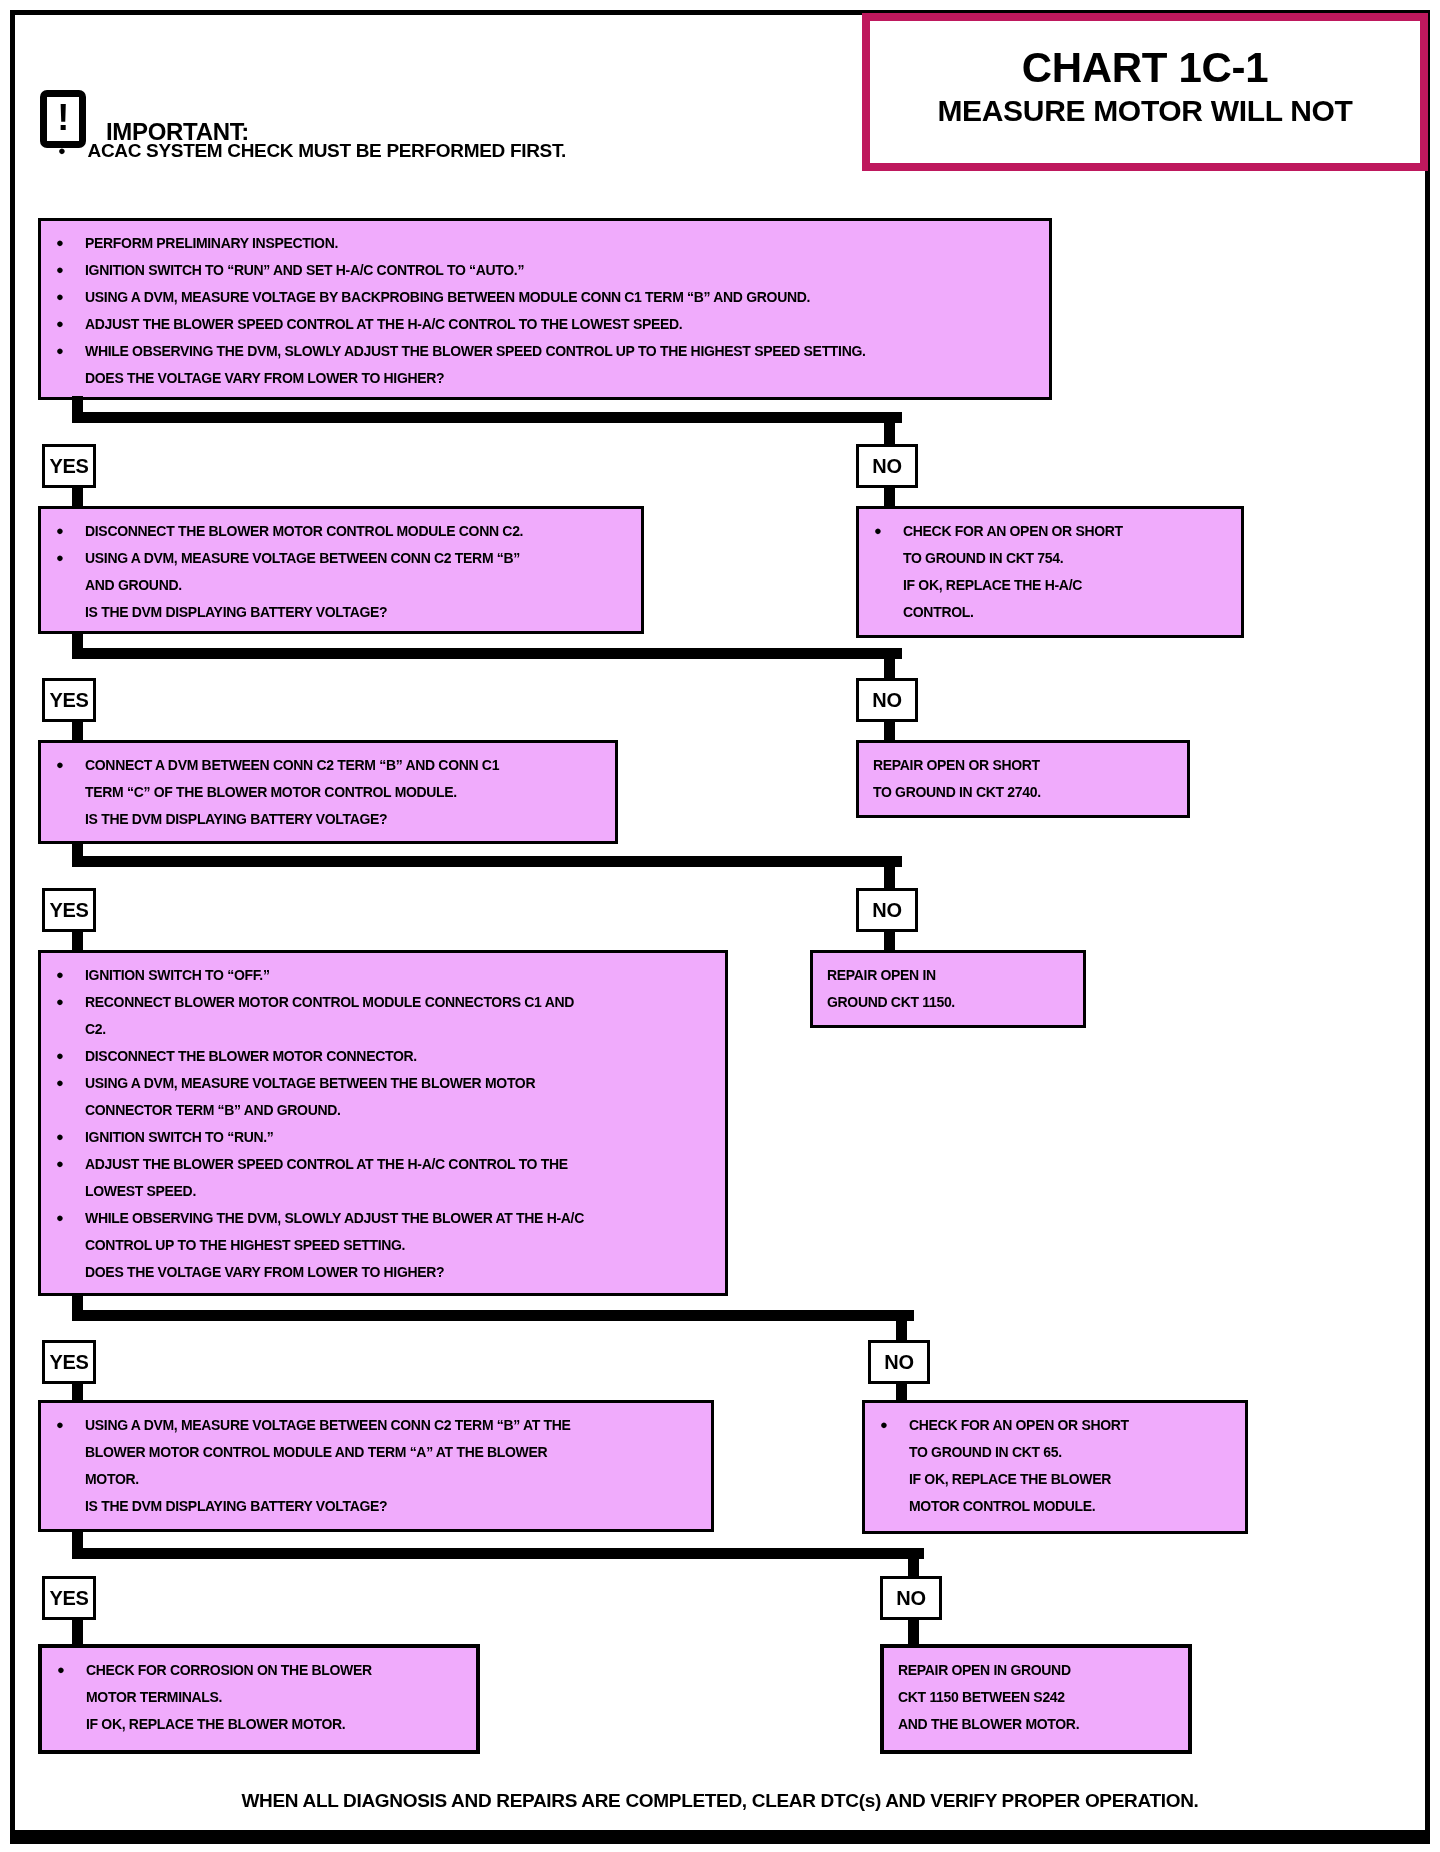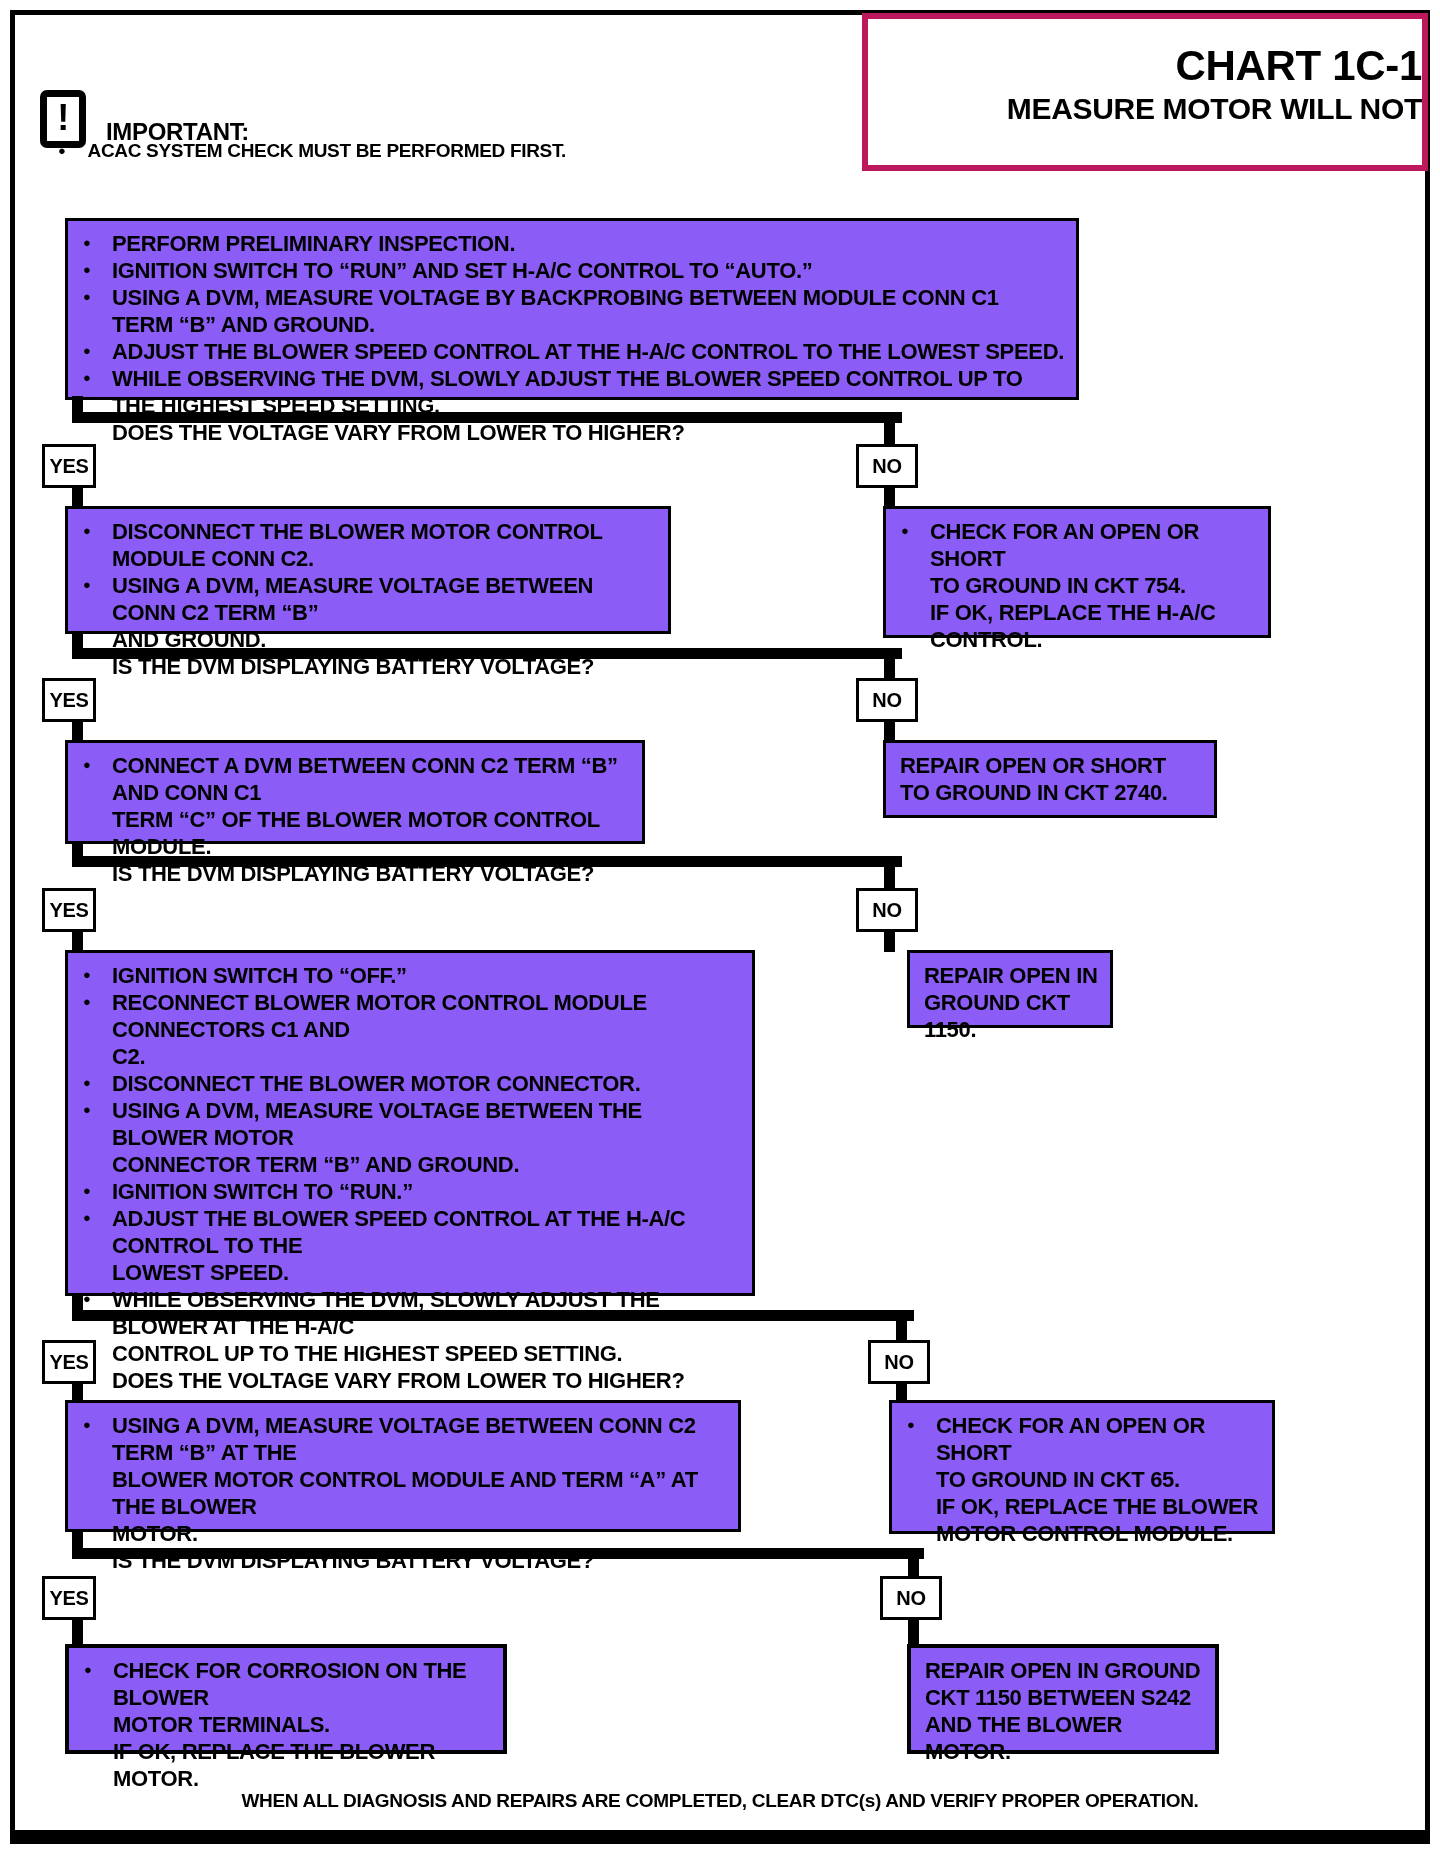"CHART 1C-1" .titlebox { border: 6px solid #be185d -> 8px solid #be185d; text-align: right -> center }
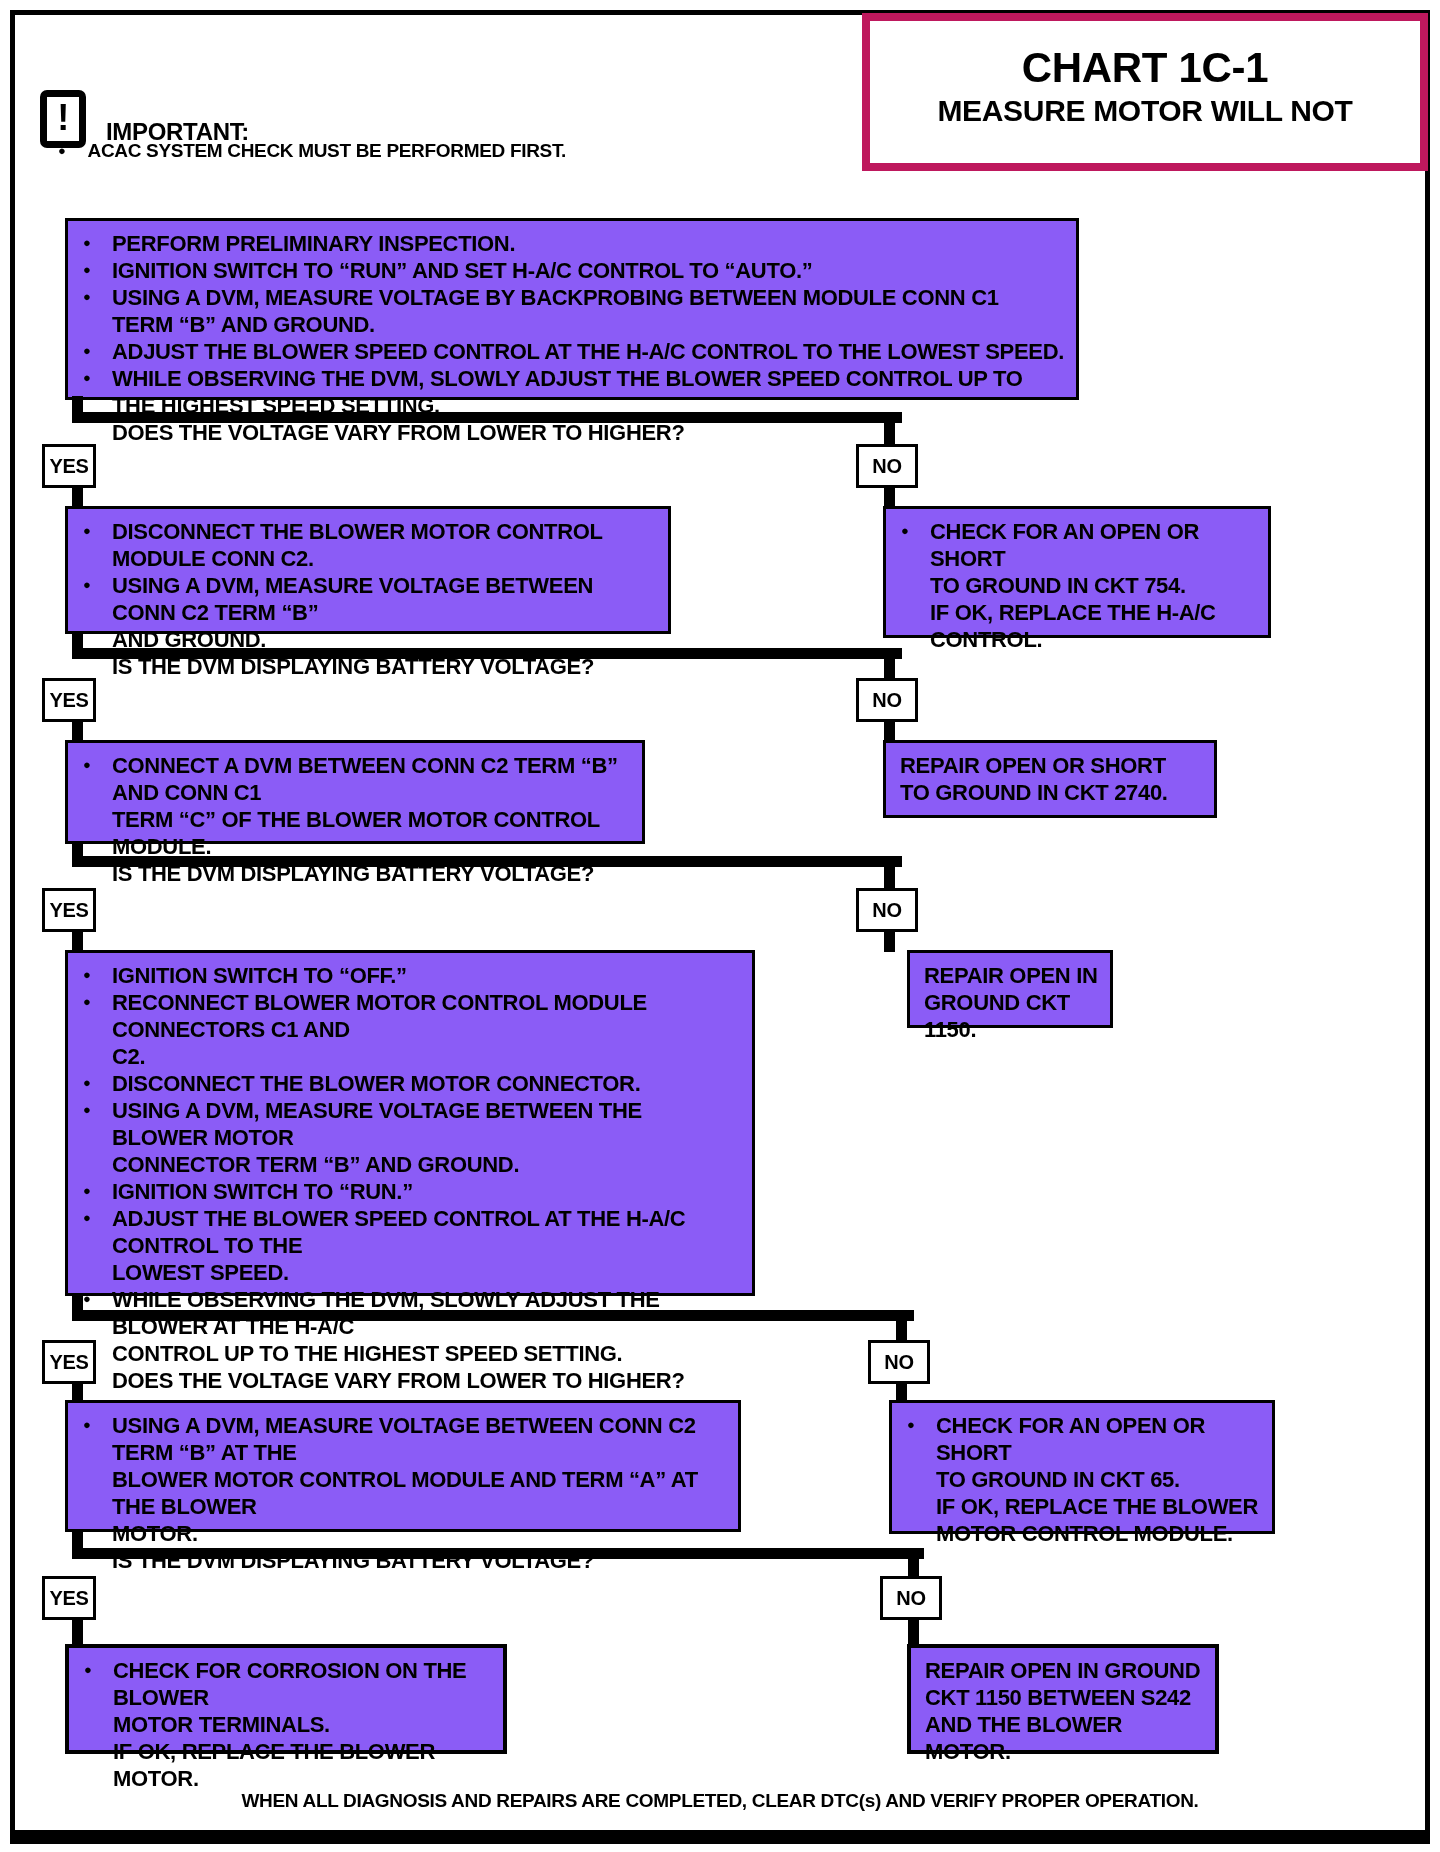"PERFORM PRELIMINARY INSPECTION." .fbox { background: #8b5cf6 -> #f0abfc; font-size: 22px -> 14px; margin-left: 27px -> none }
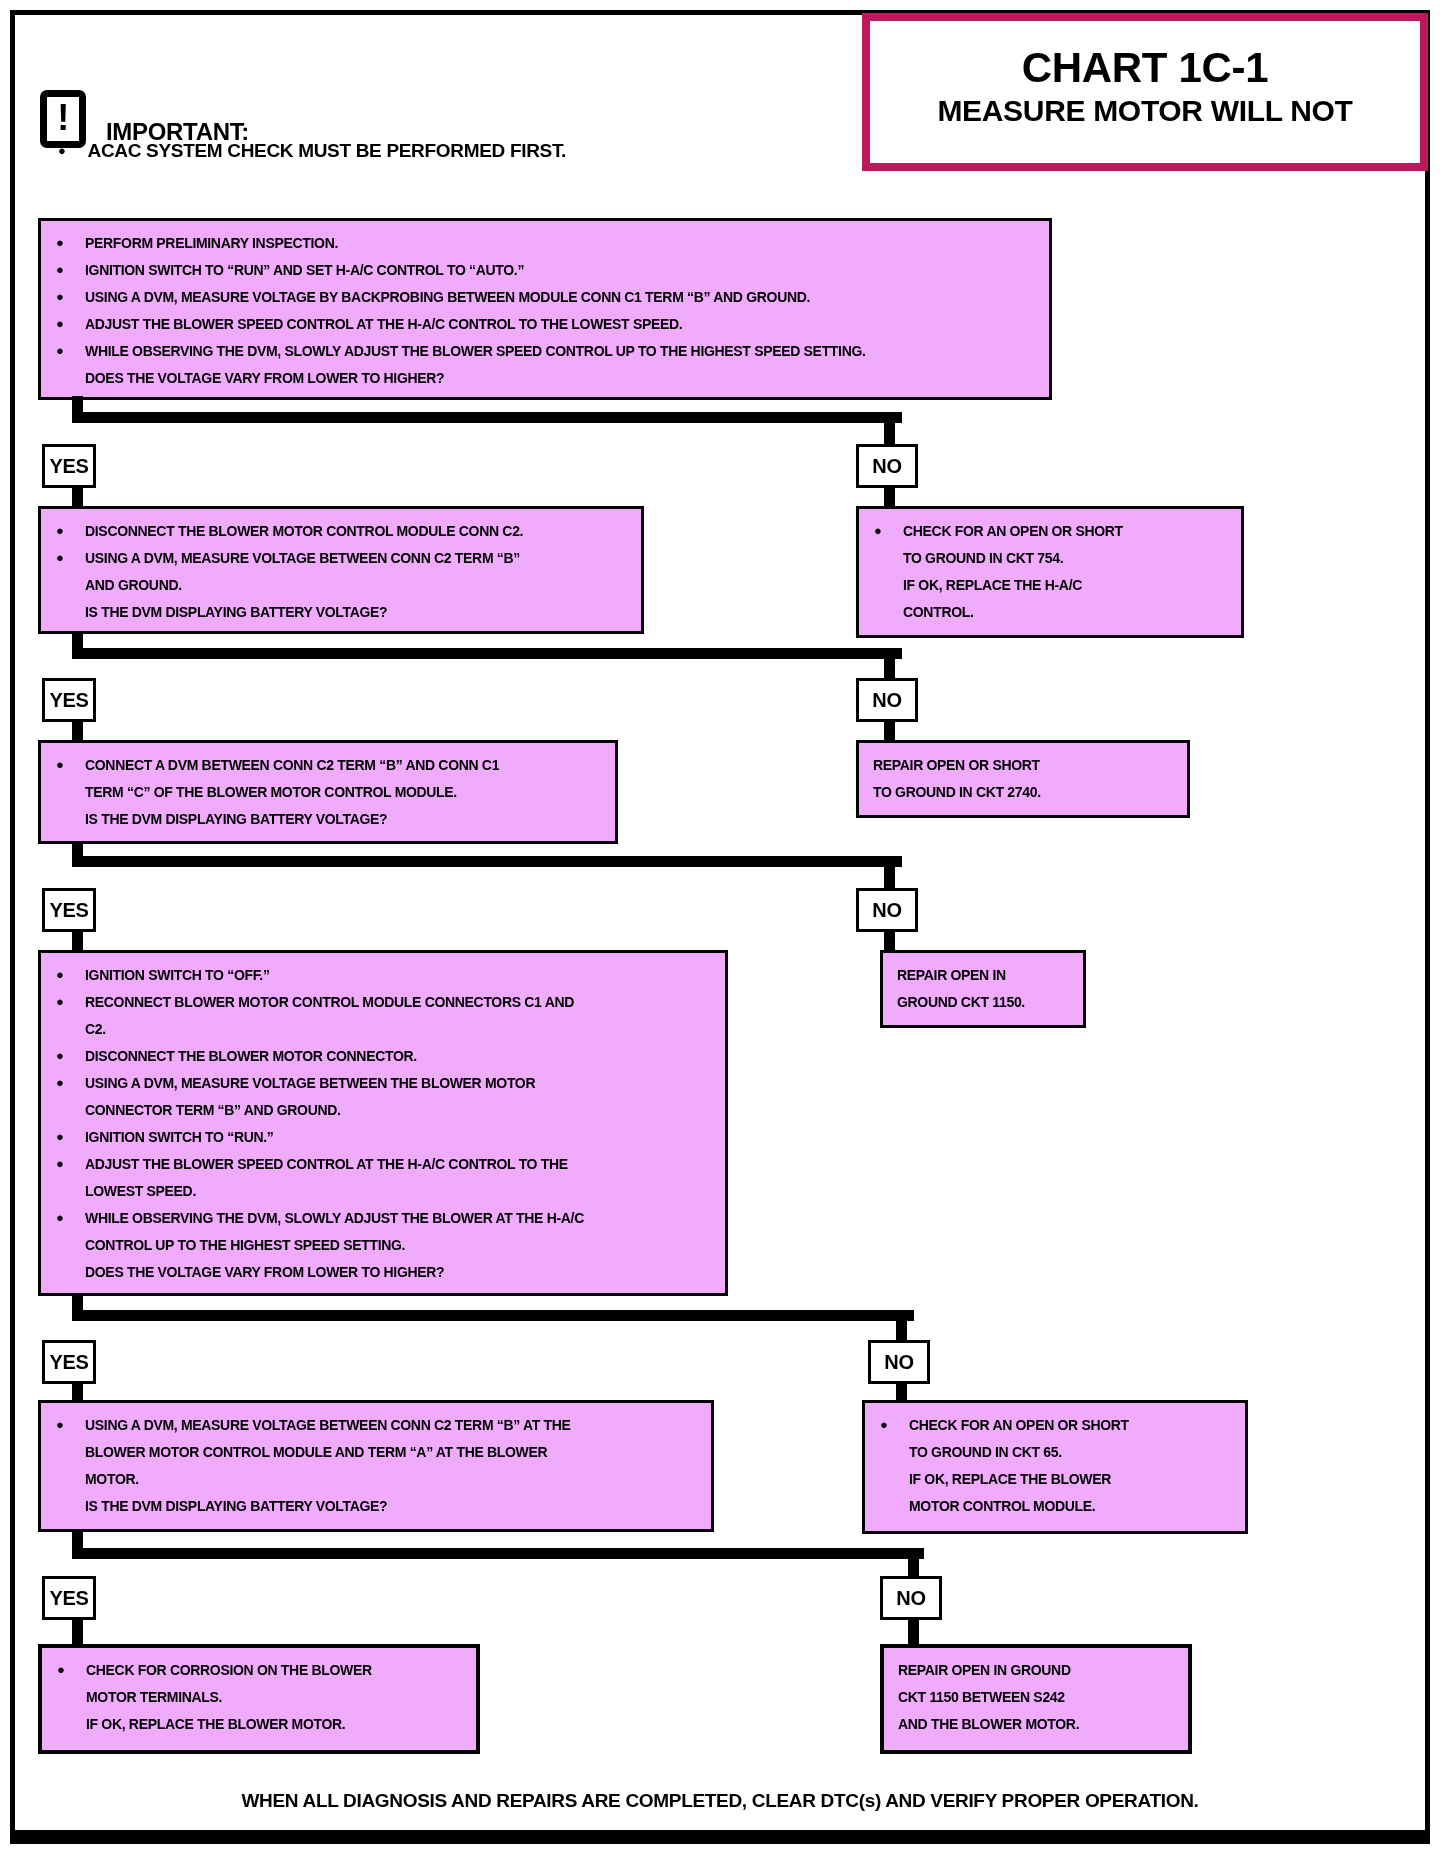"REPAIR OPEN IN" div.fbox { left: 880px -> 810px; width: 206px -> 276px }
